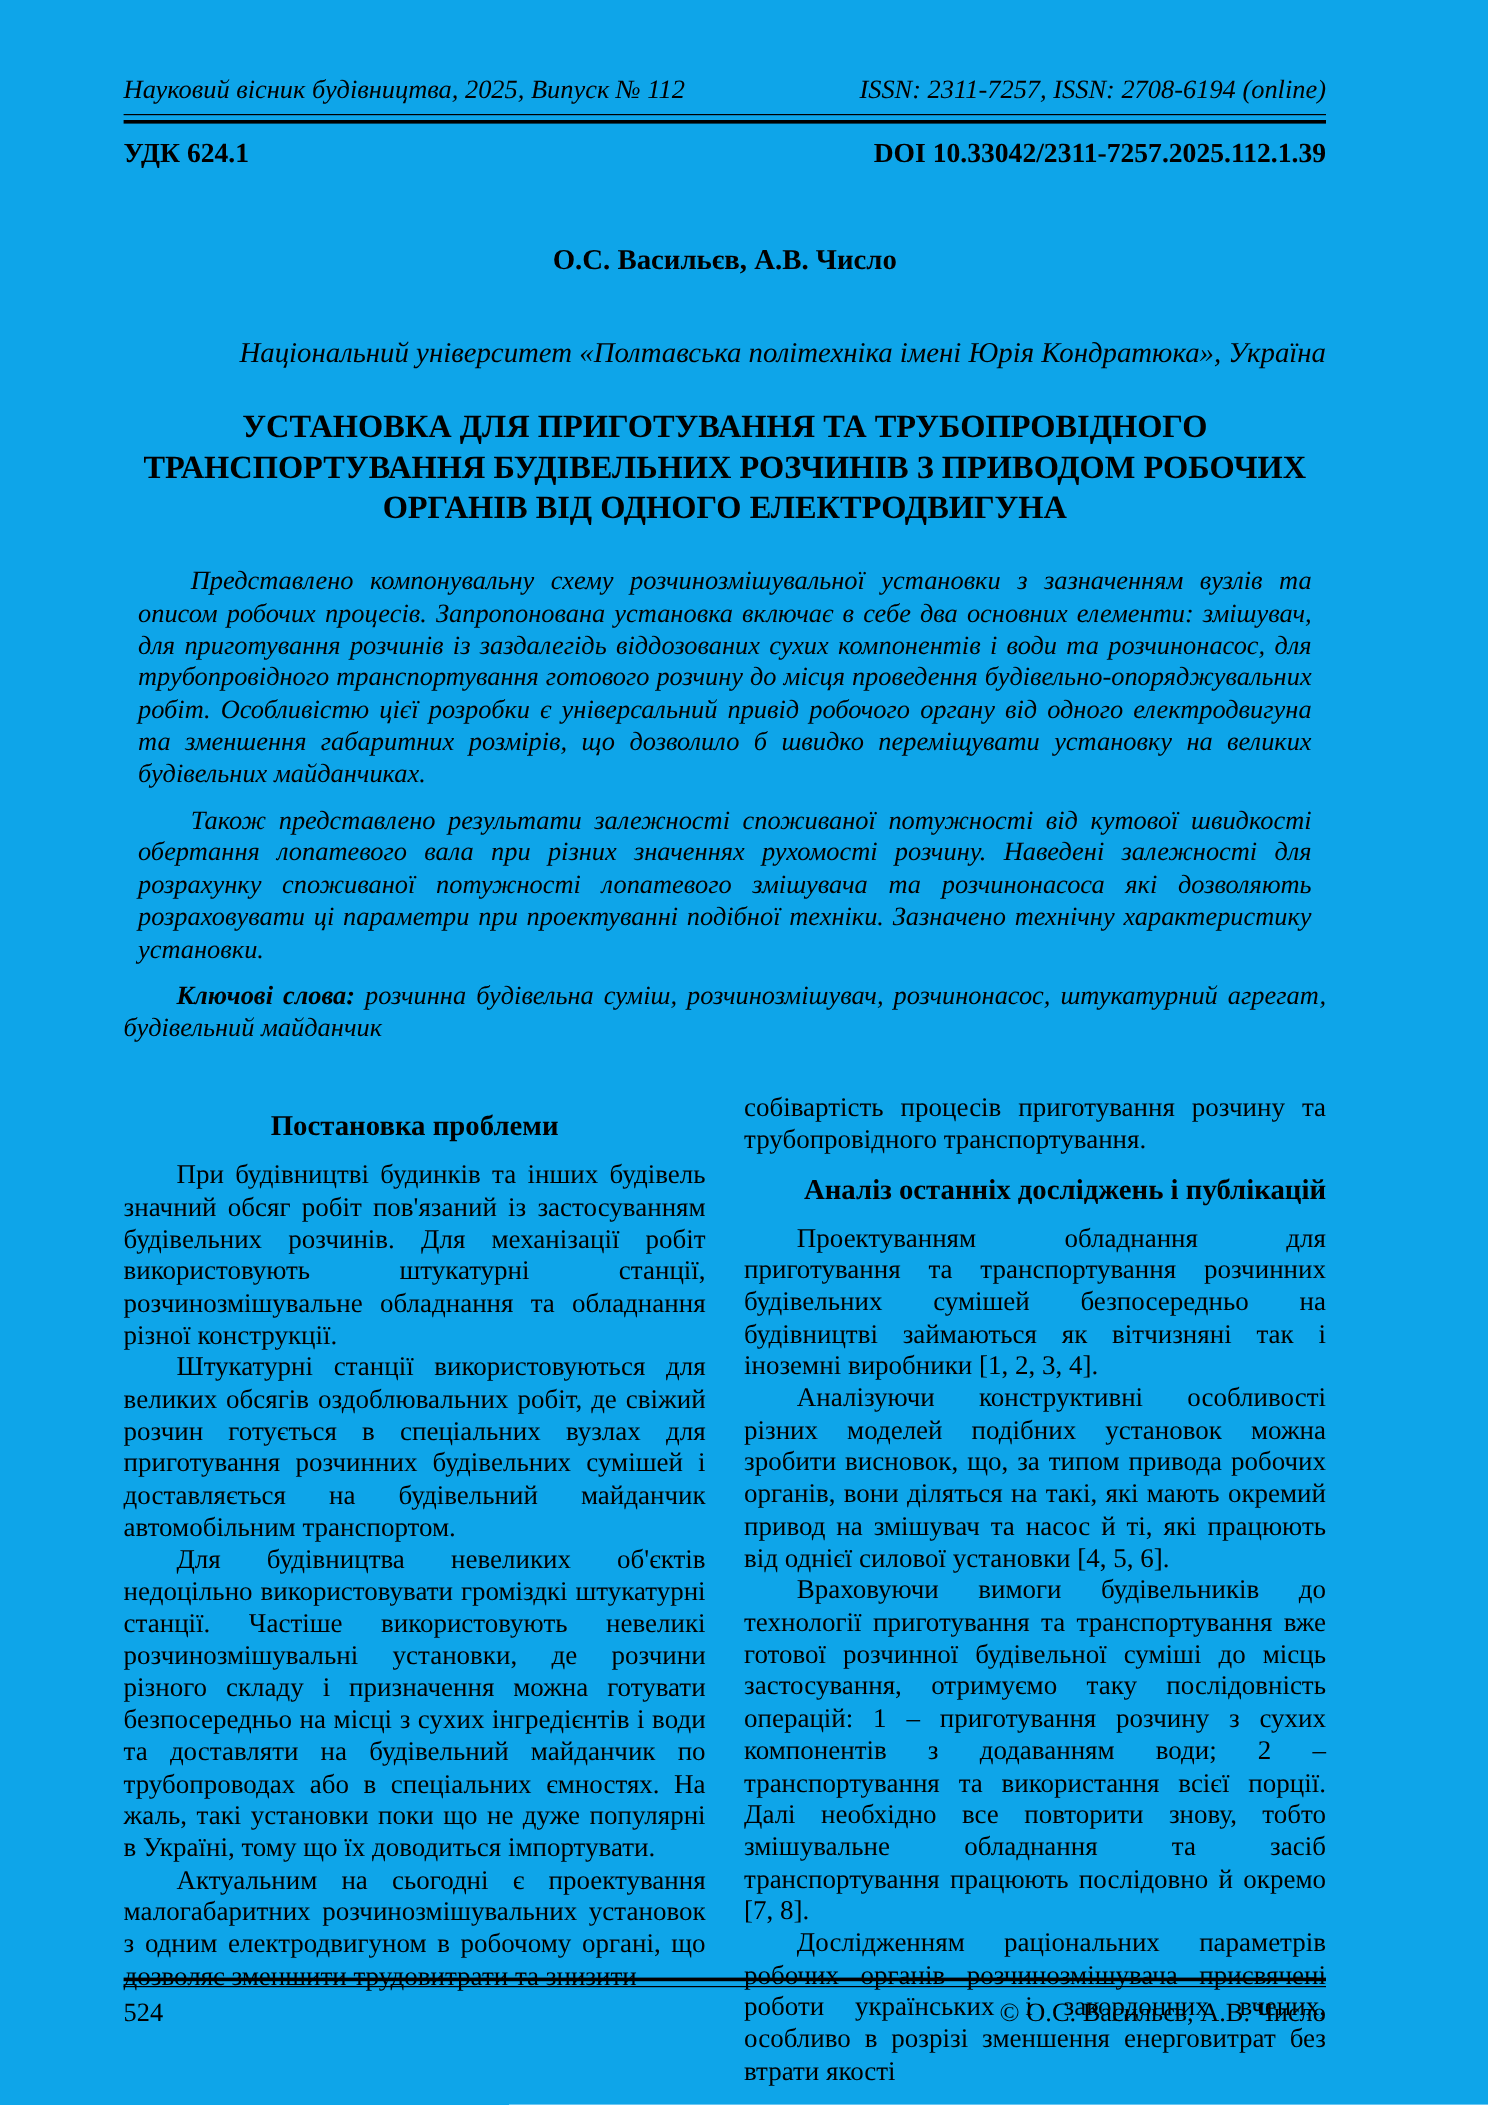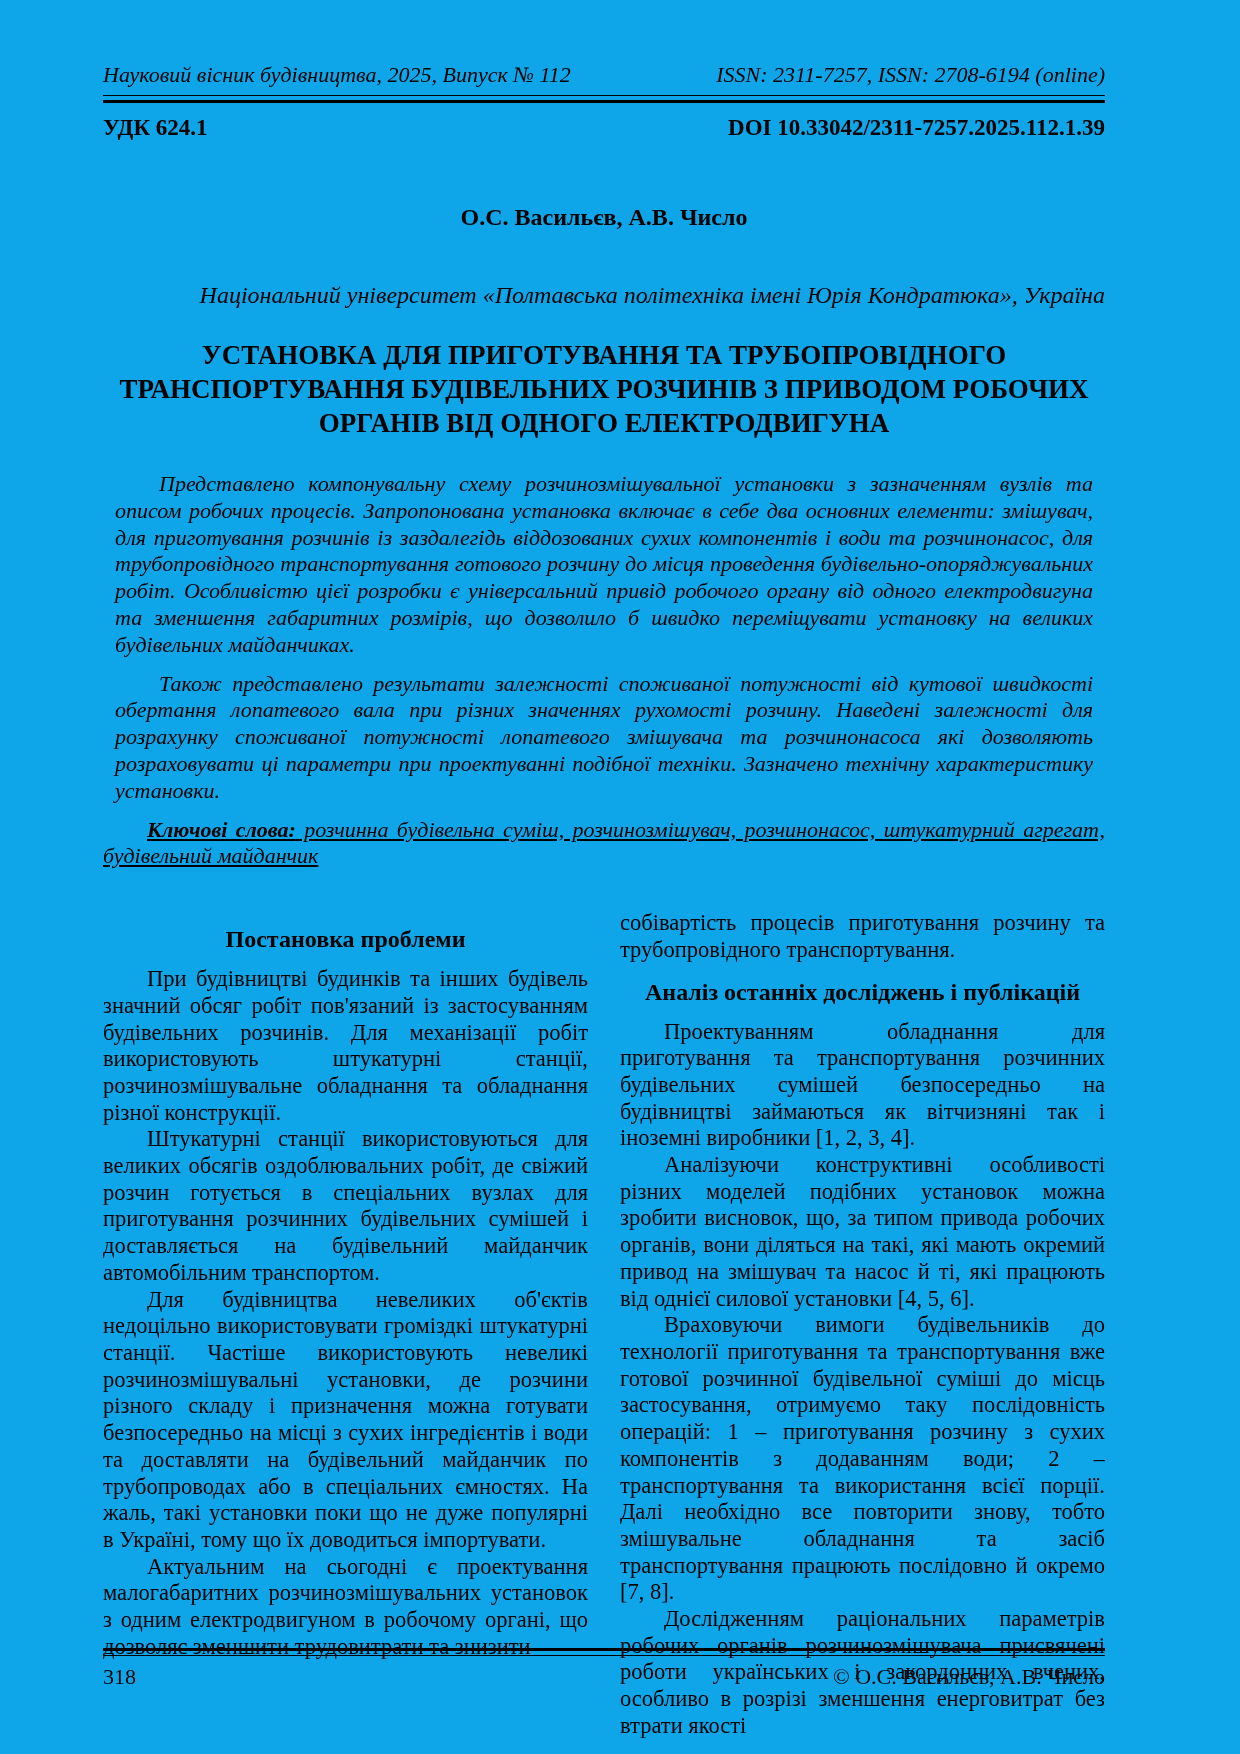"Ключові слова: розчинна будівельна" .keywords { text-decoration: underline -> none }
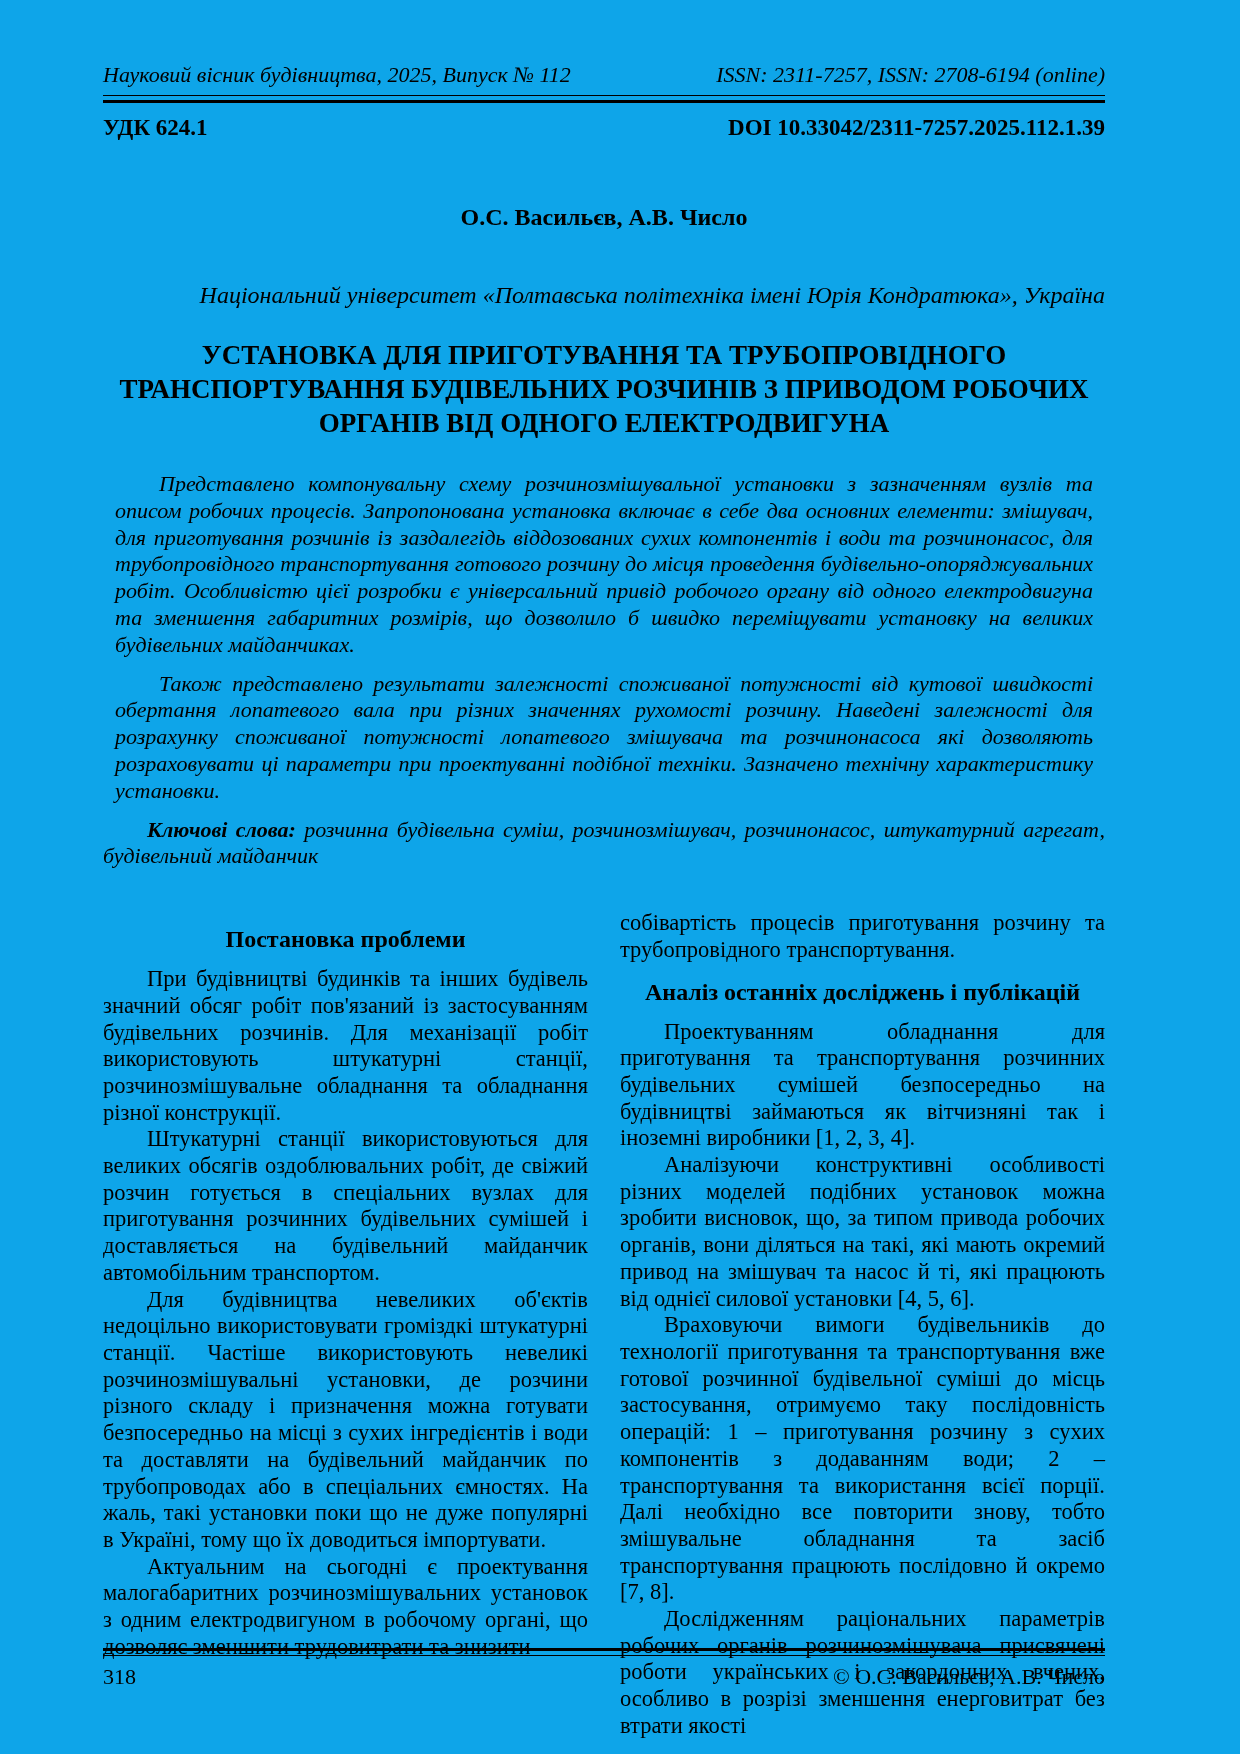"Аналіз останніх досліджень і публікацій" .col h2.inset { text-align: none -> right }
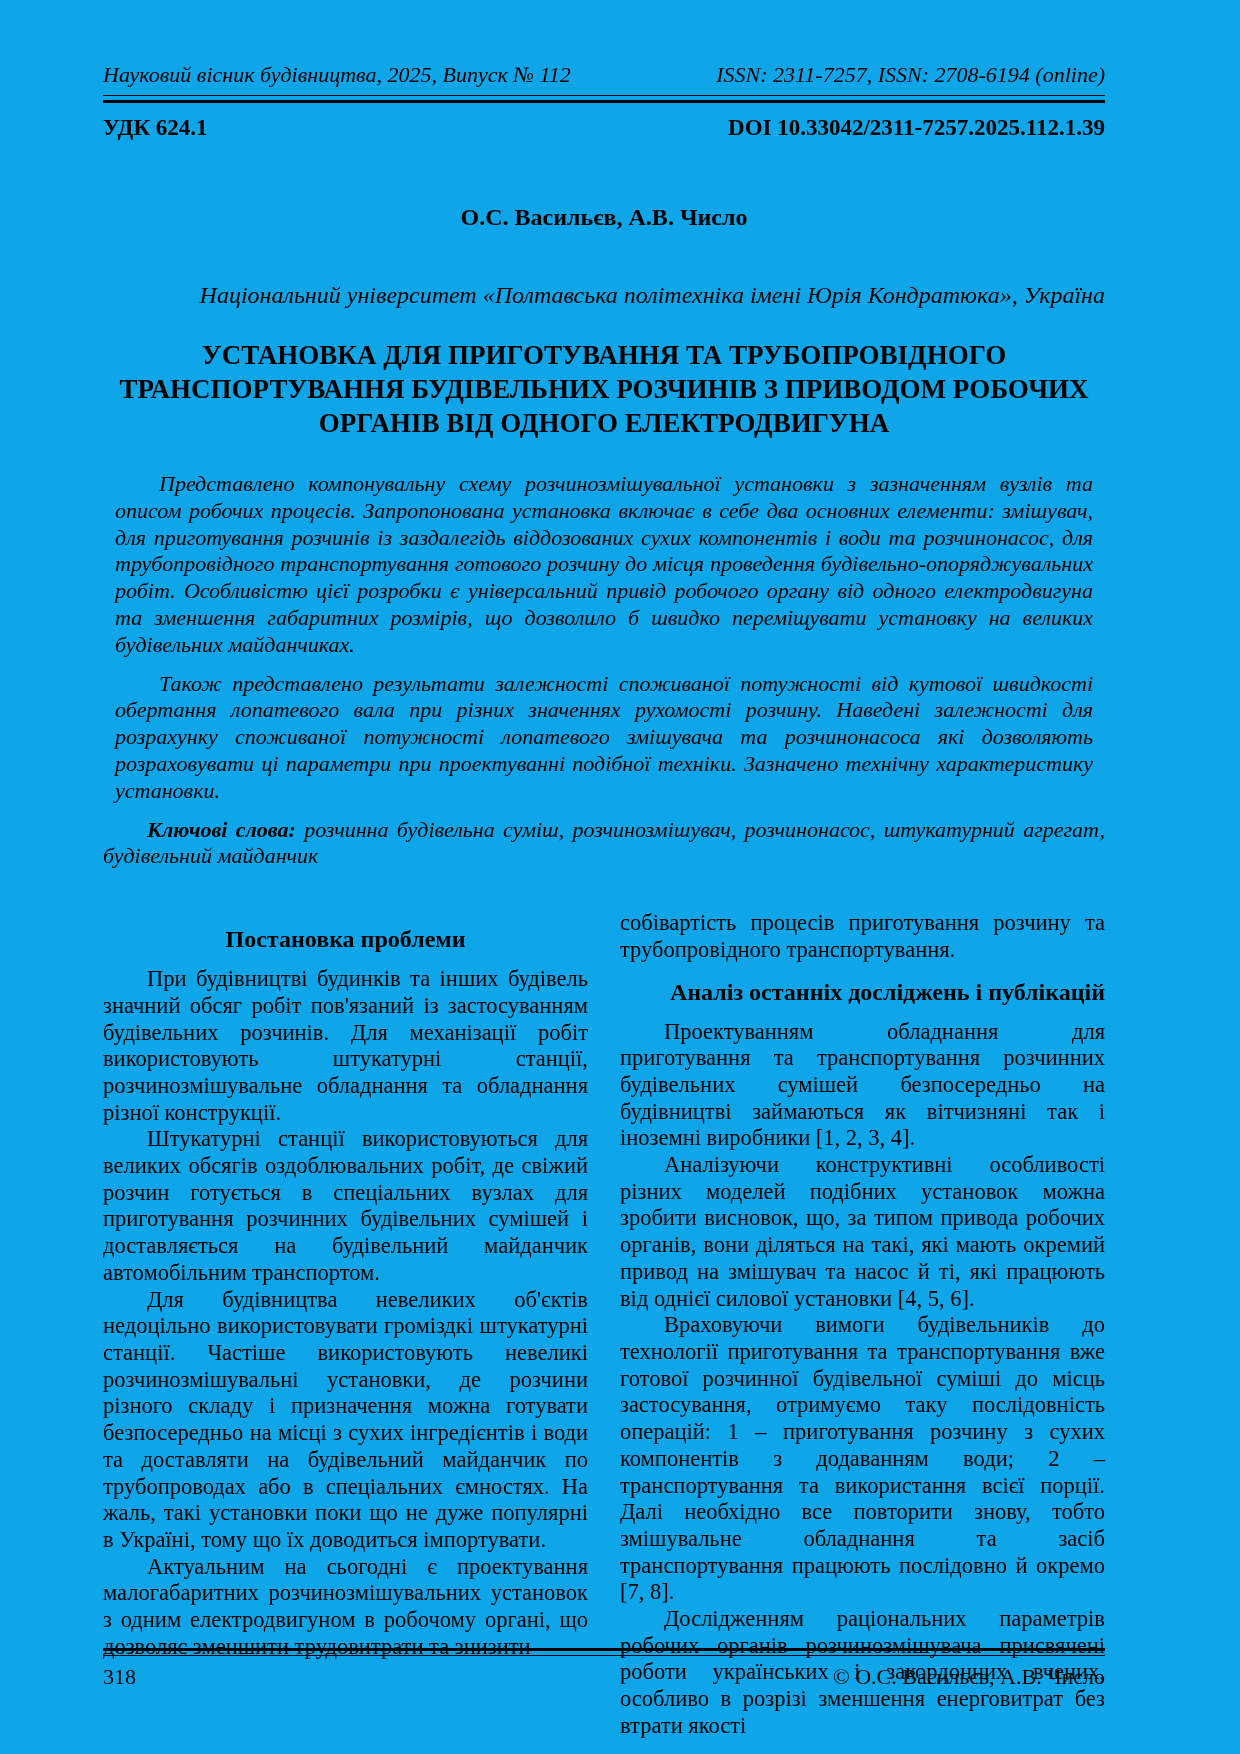"318" span { text: 318 -> 524 }
